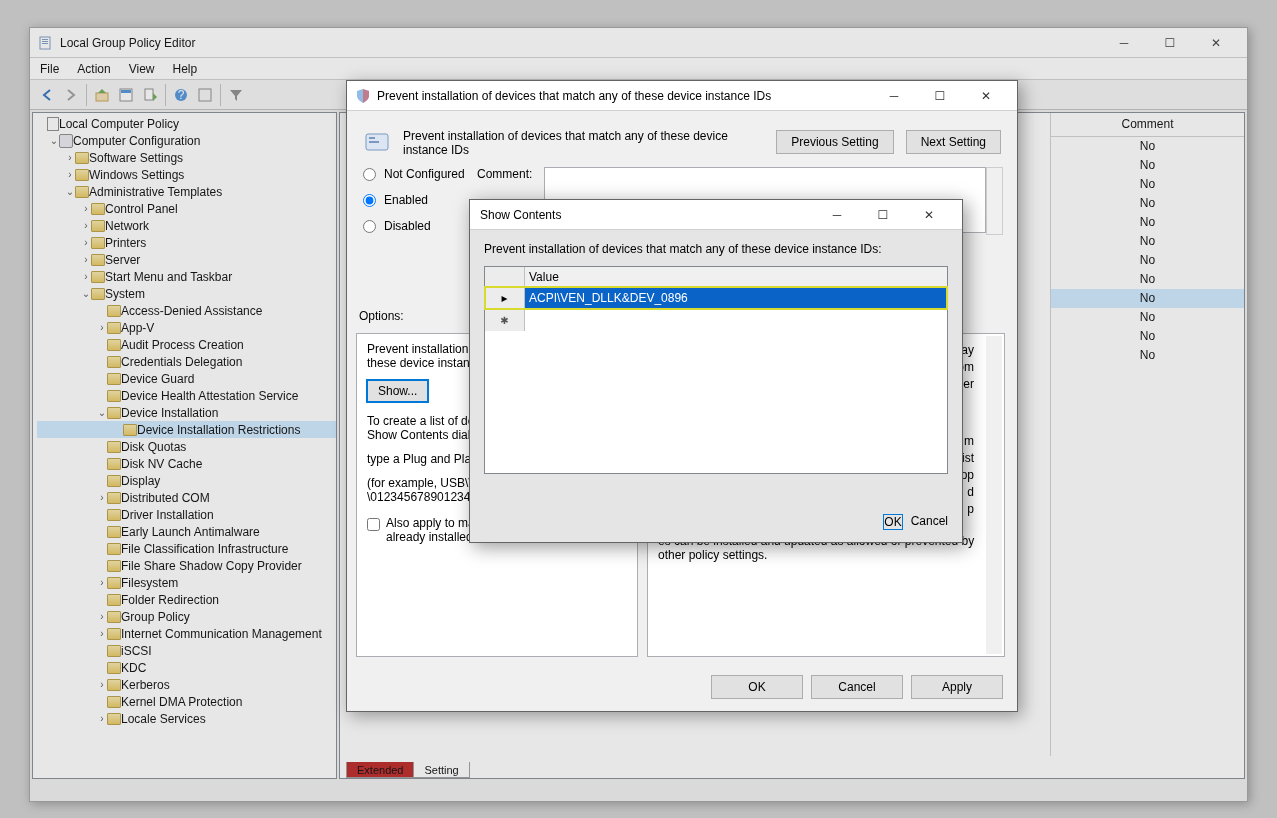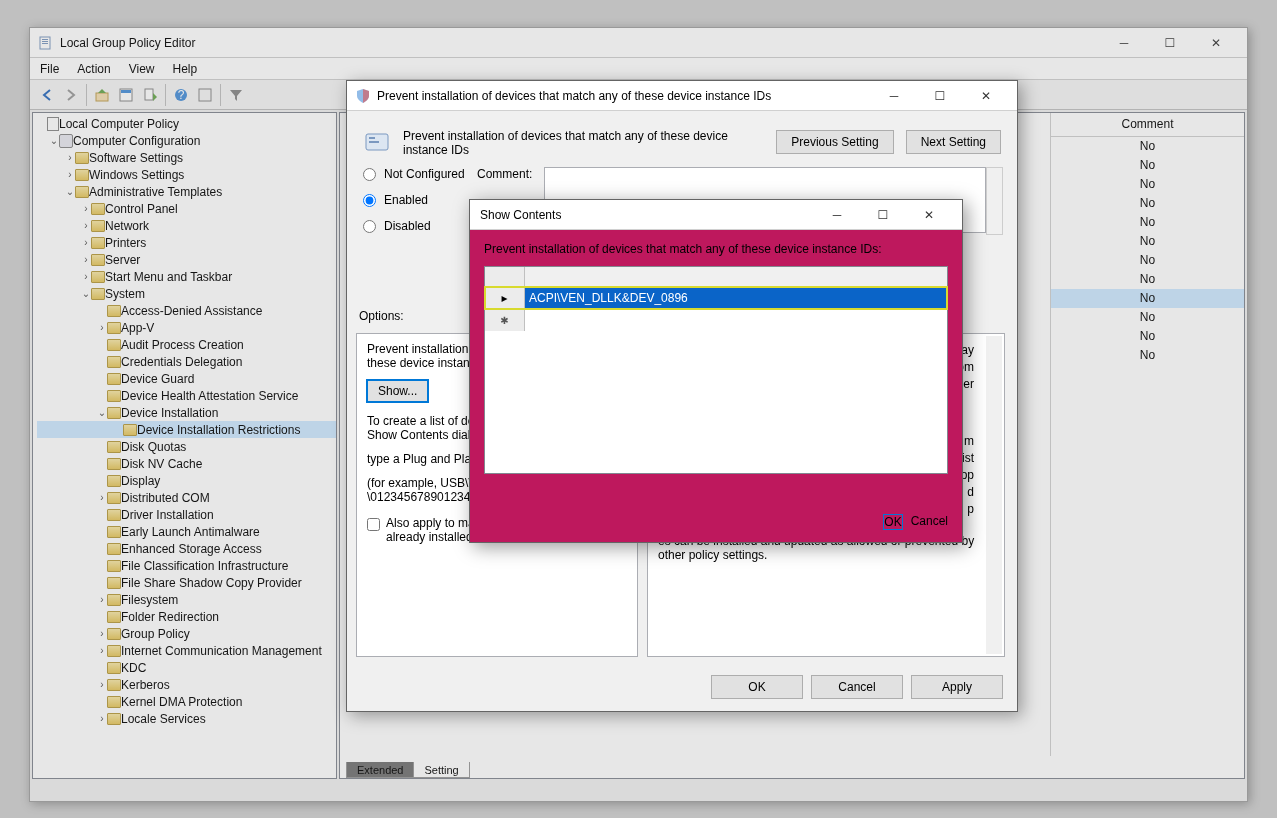"Show Contents" .sc { background: #be185d -> #e5e5e5 }
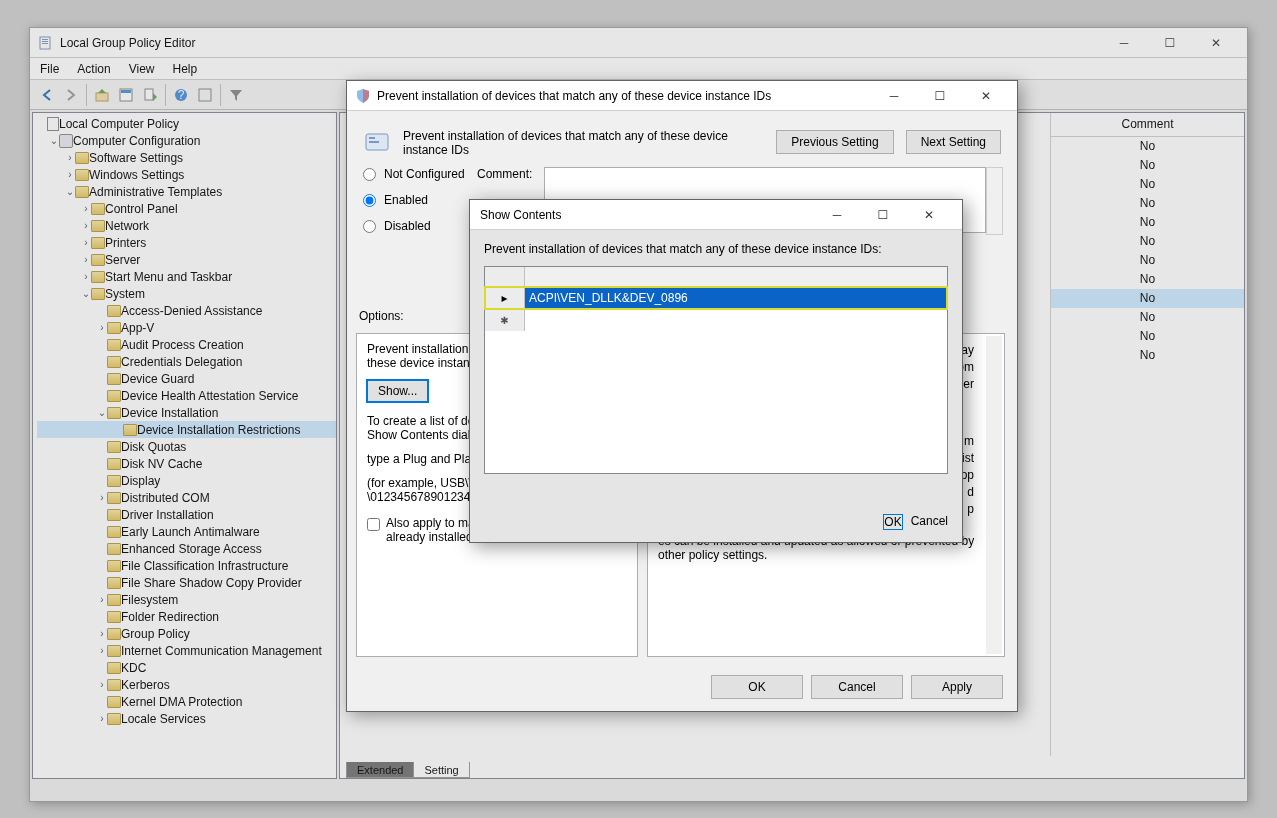"Value" div.c1 { html: none -> <div>Value</div> }
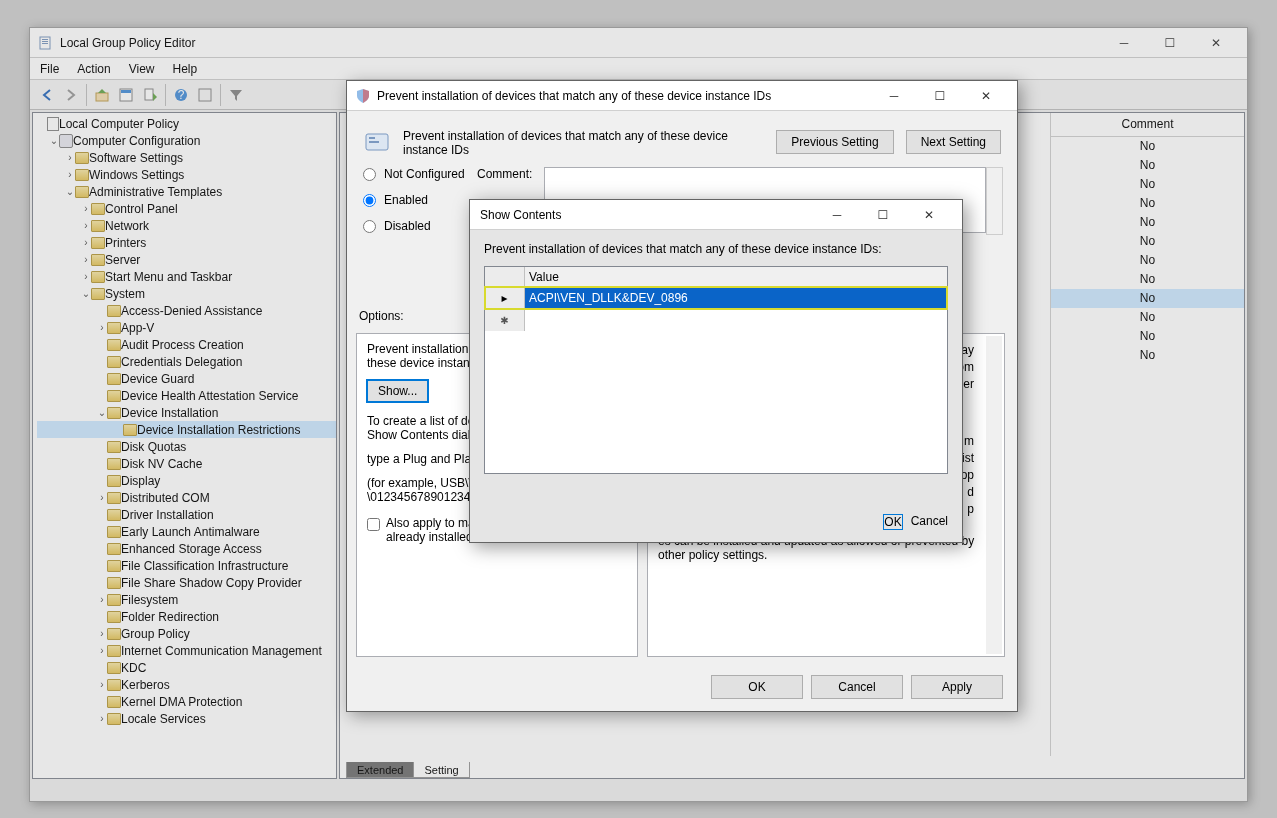"Enhanced Storage Access" div.node { html: <div> <span></span> <span></span> <span>Enhanced Storage Access</span> </div> -> none }
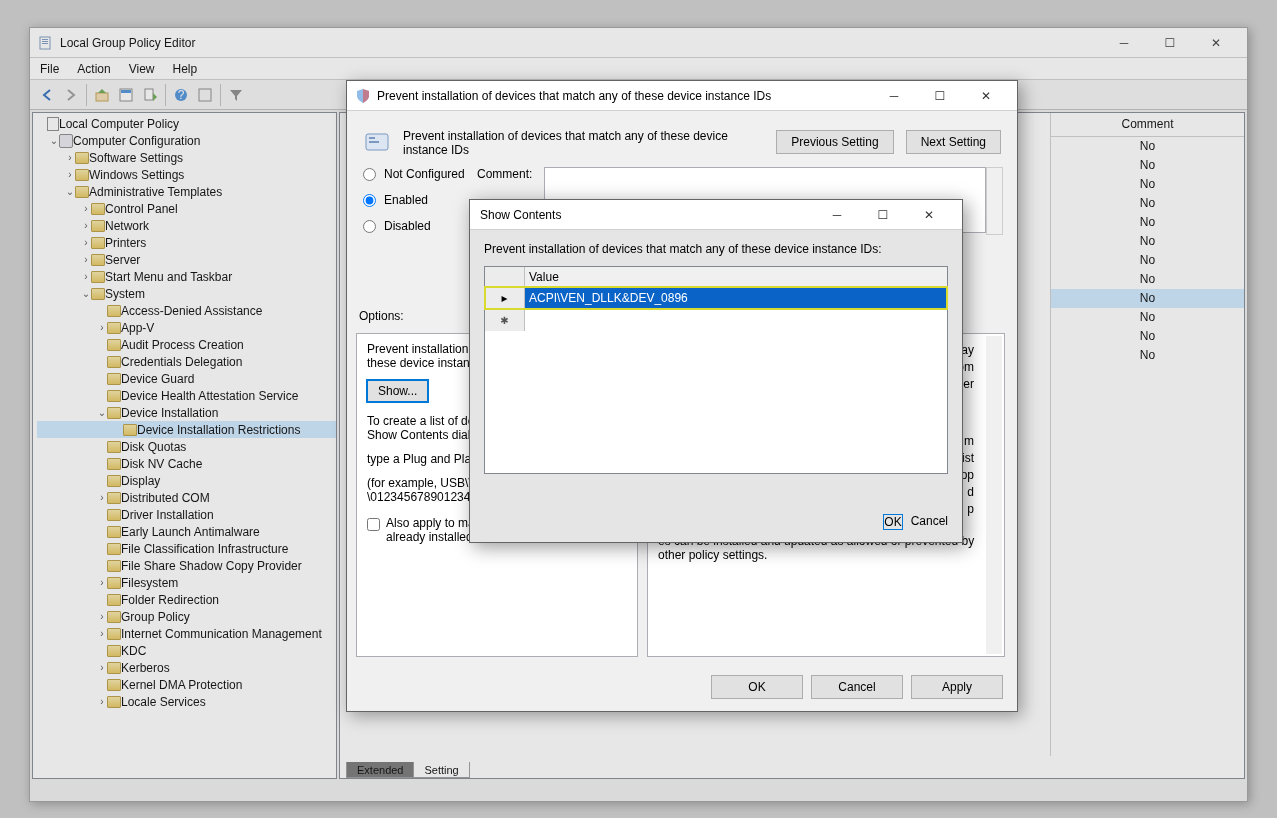"iSCSI" div.node { html: none -> <div> <span></span> <span></span> <span>iSCSI</span> </div> }
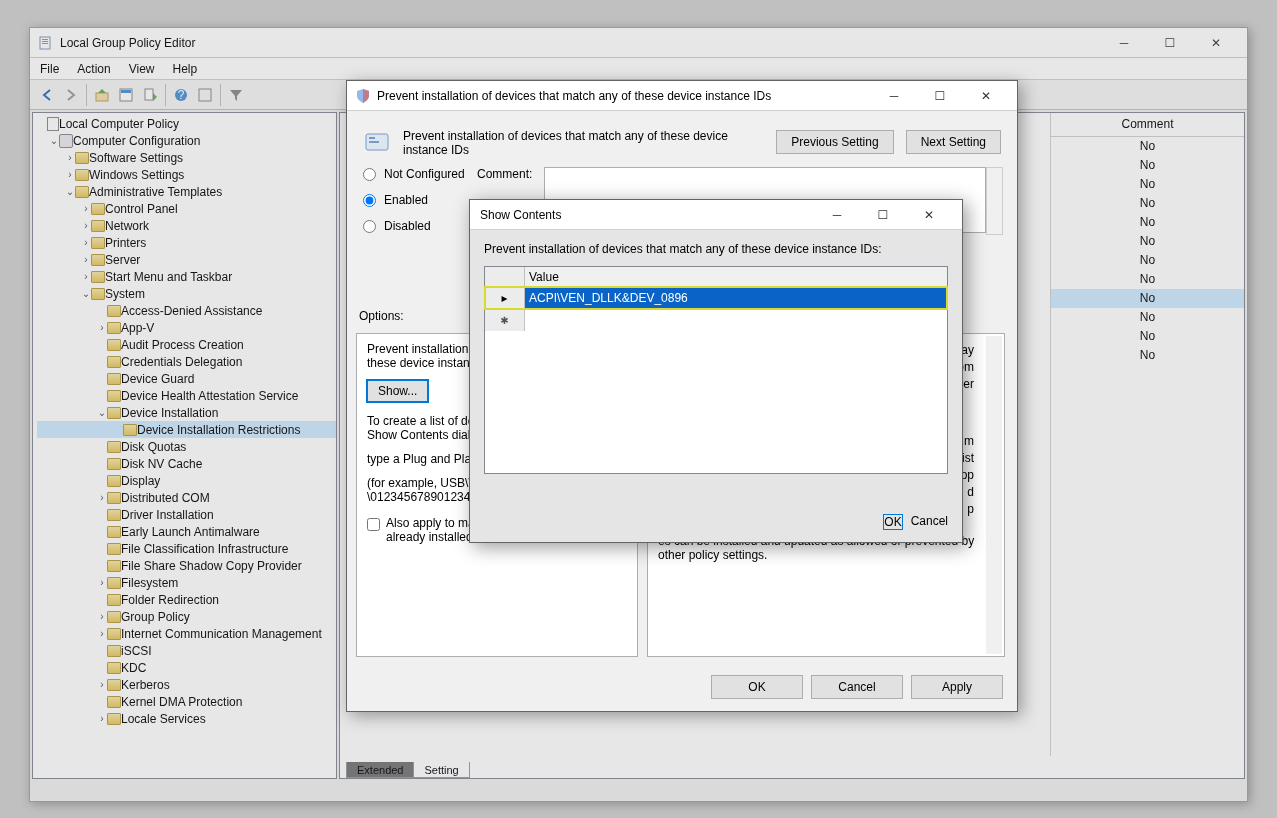"Extended" .tabbar .tab { background: #737373 -> #b91c1c }
